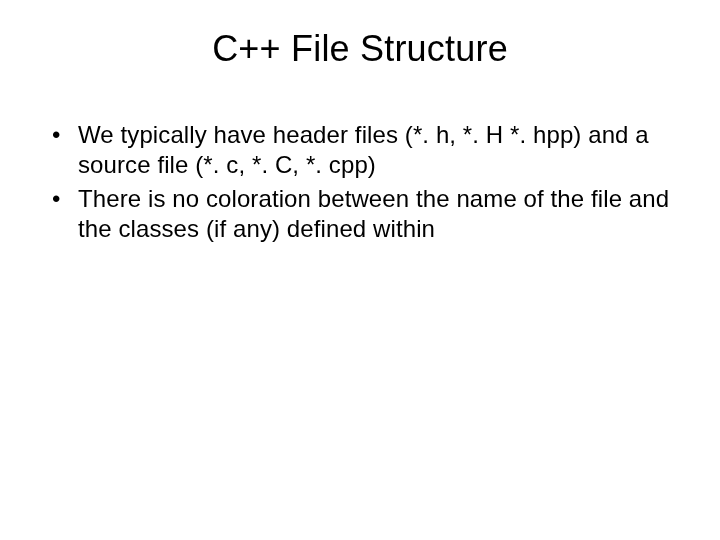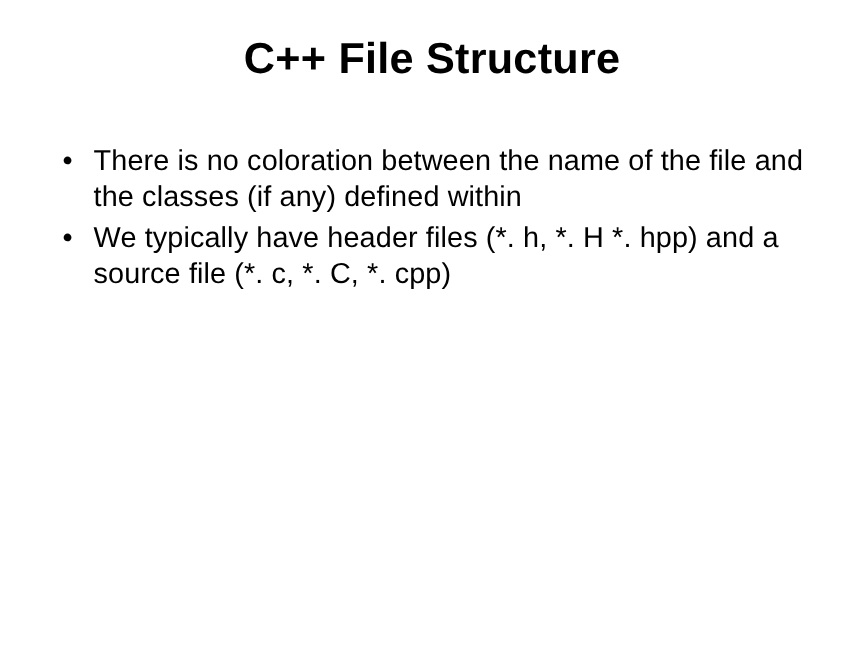"C++ File Structure" .title { font-weight: 700 -> 400 }
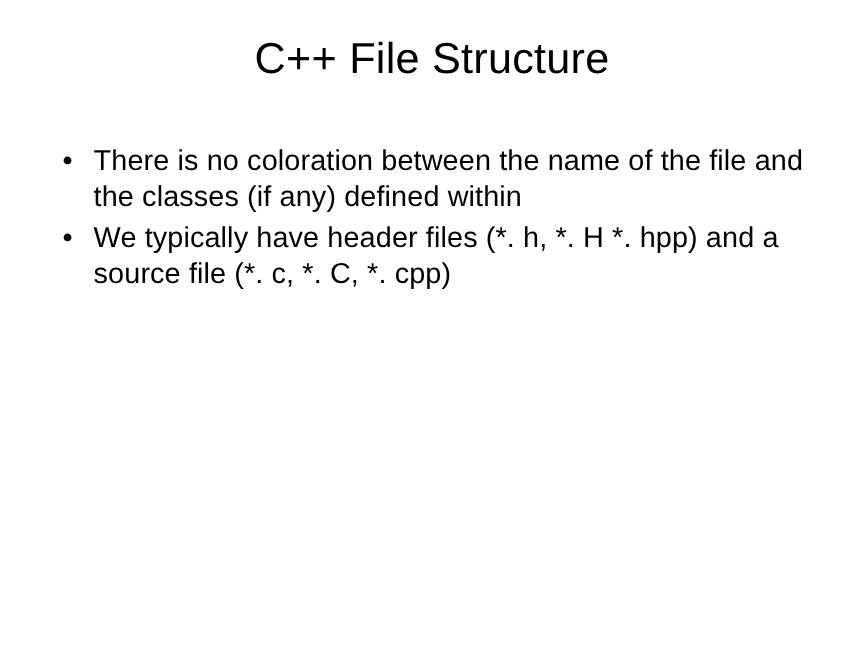"There is no coloration between" li { order: before "We typically have header files" -> after "We typically have header files" }
